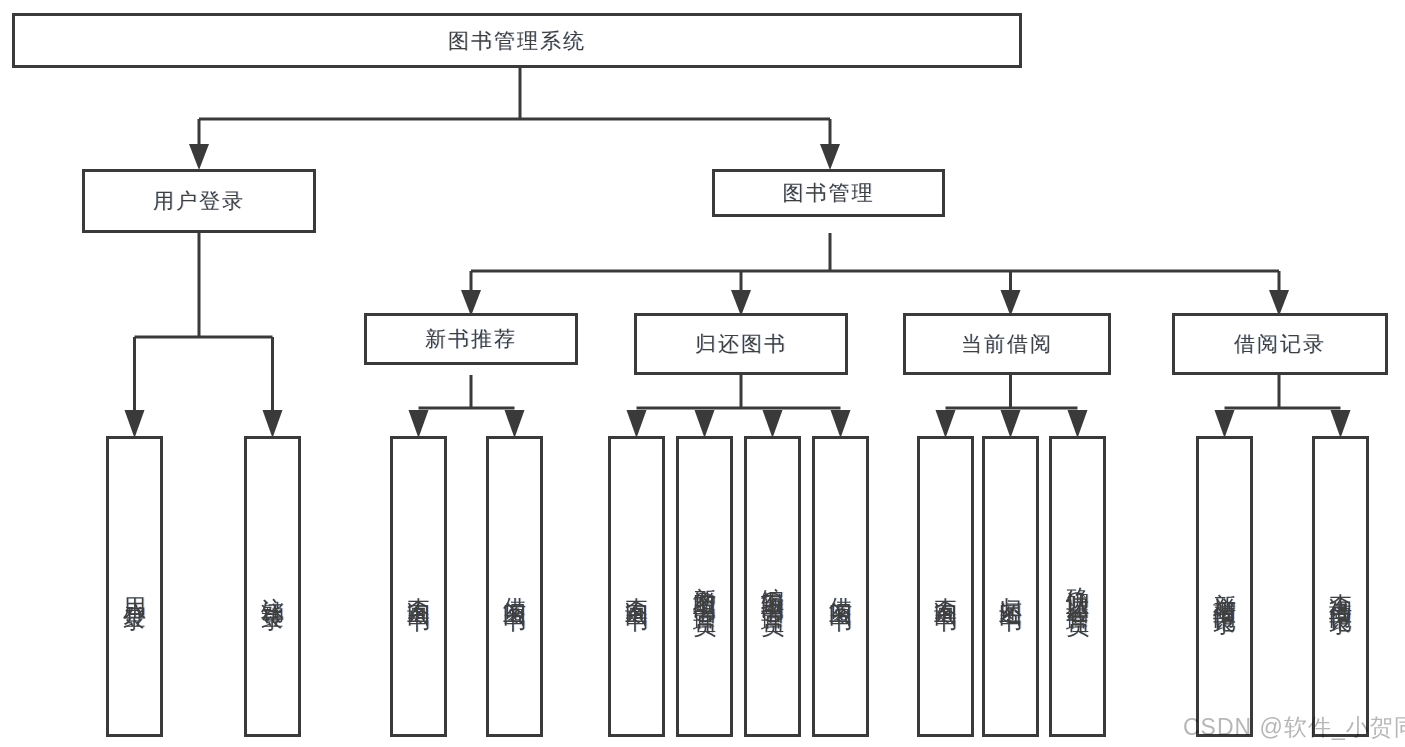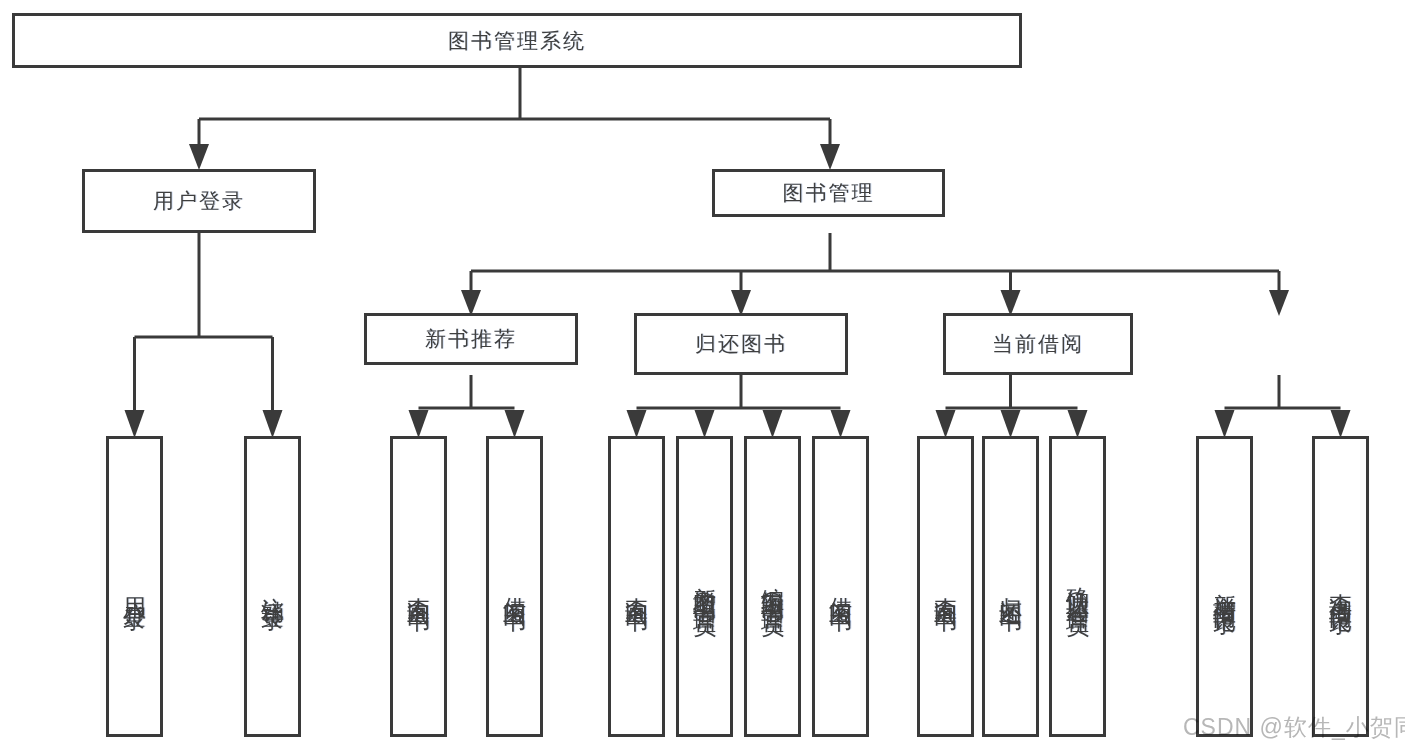"当前借阅" div.node { margin-left: 40px -> none; width: 190px -> 208px }
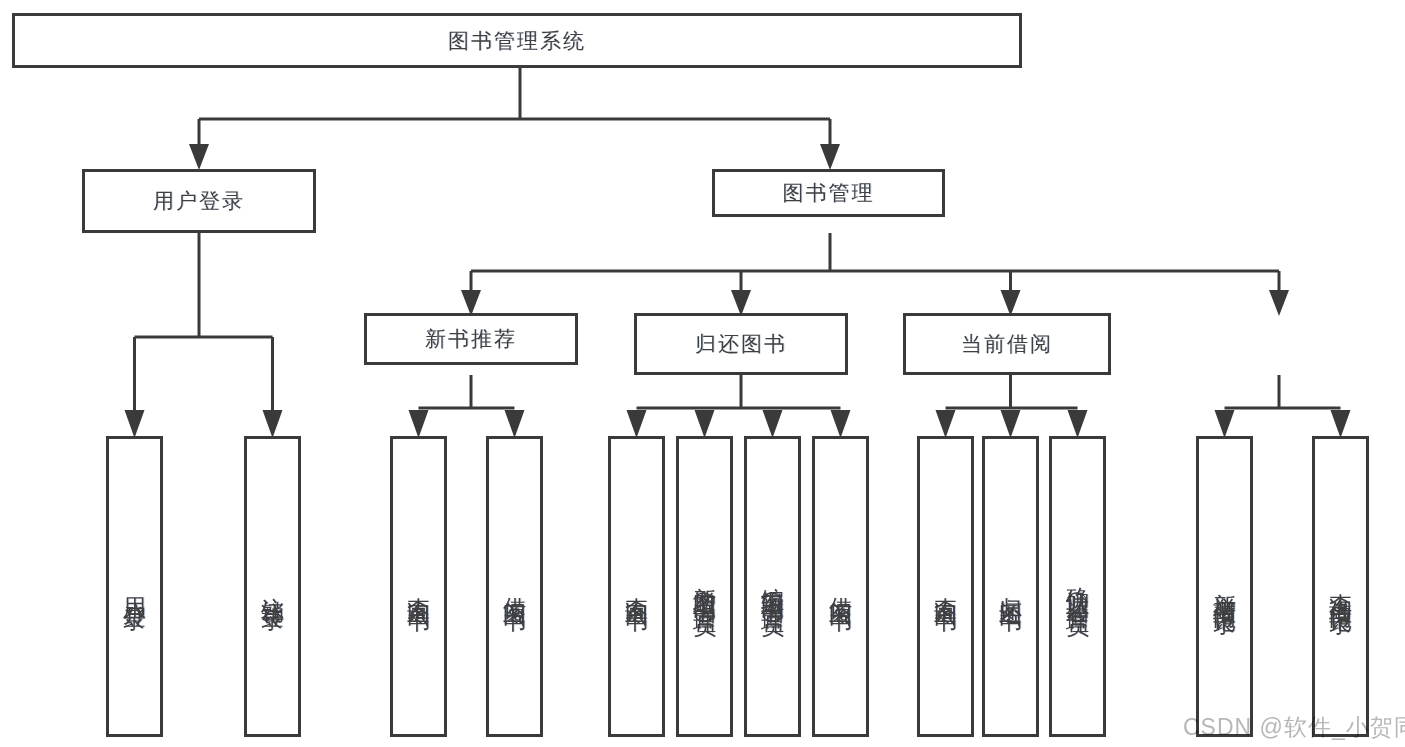"借阅记录" div.node { html: none -> <div> <span>借阅记录</span> </div> }
